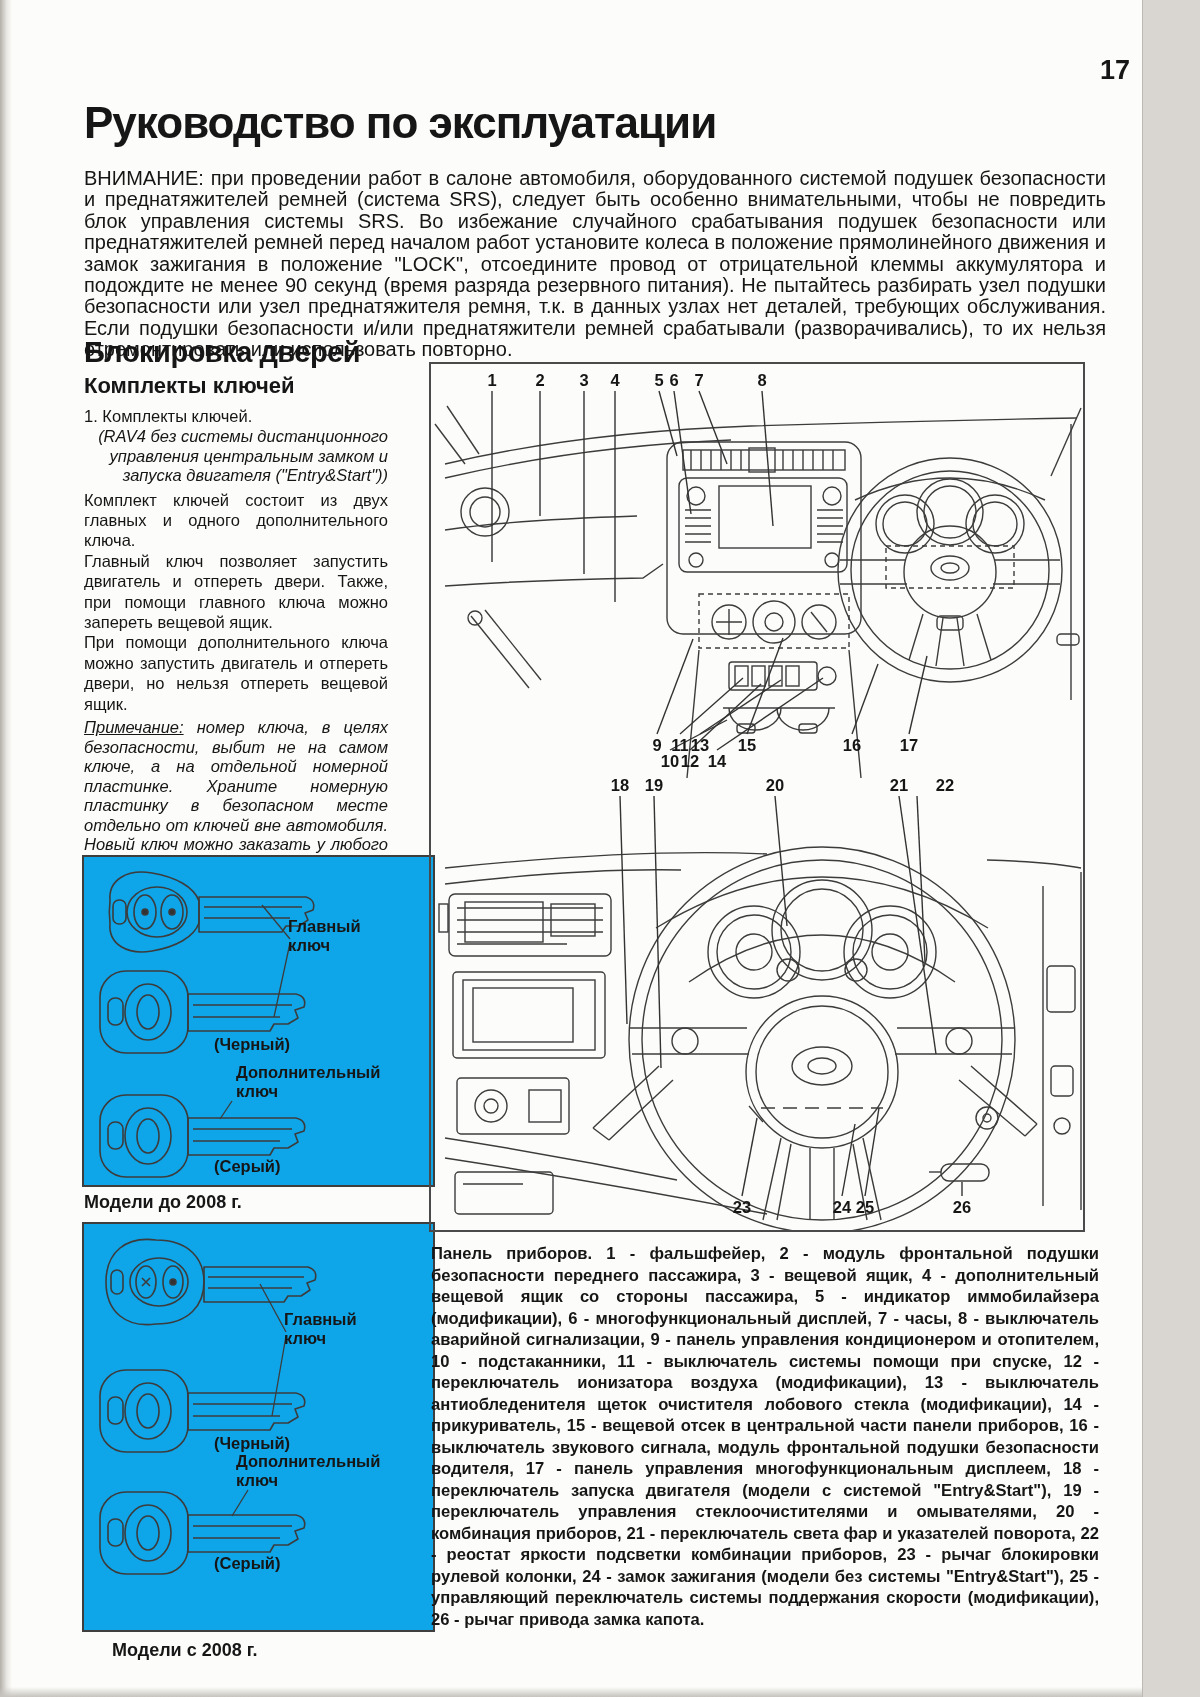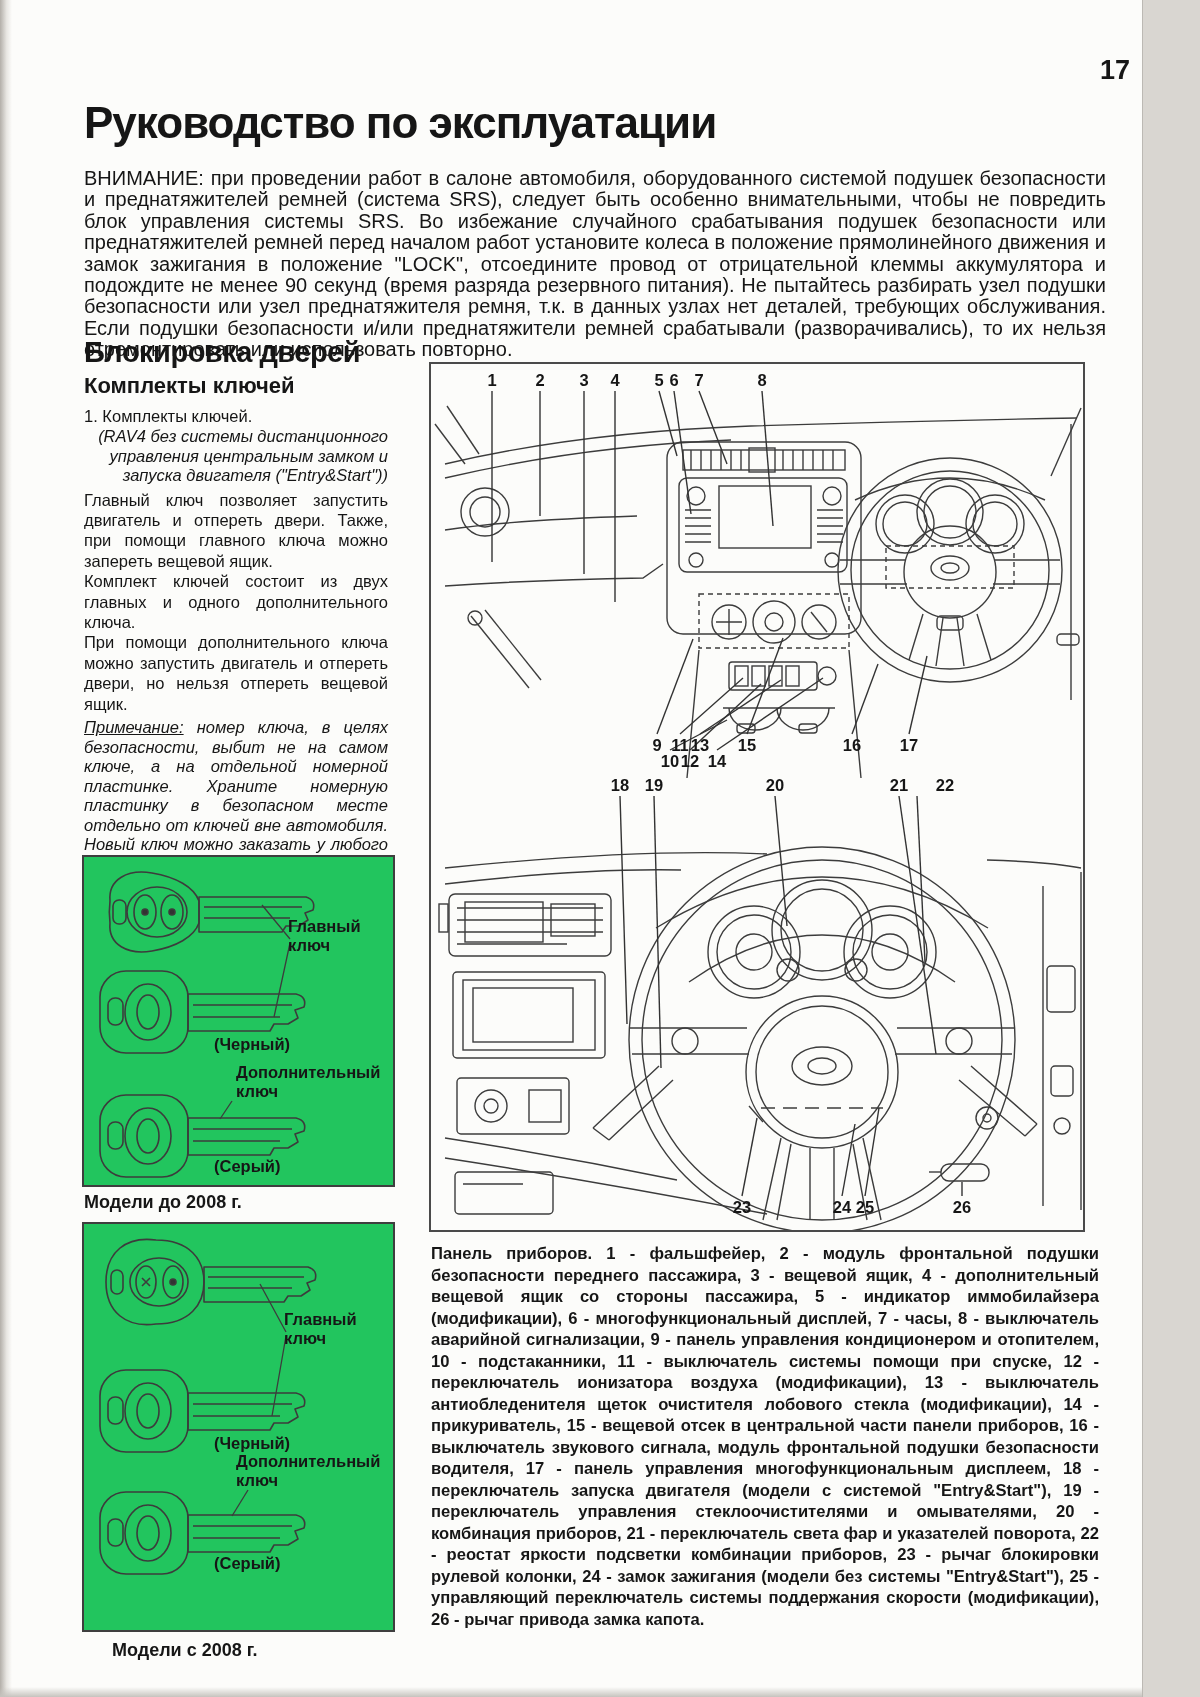"Главный ключ позволяет запустить" p { order: before "Комплект ключей состоит из двух" -> after "Комплект ключей состоит из двух" }
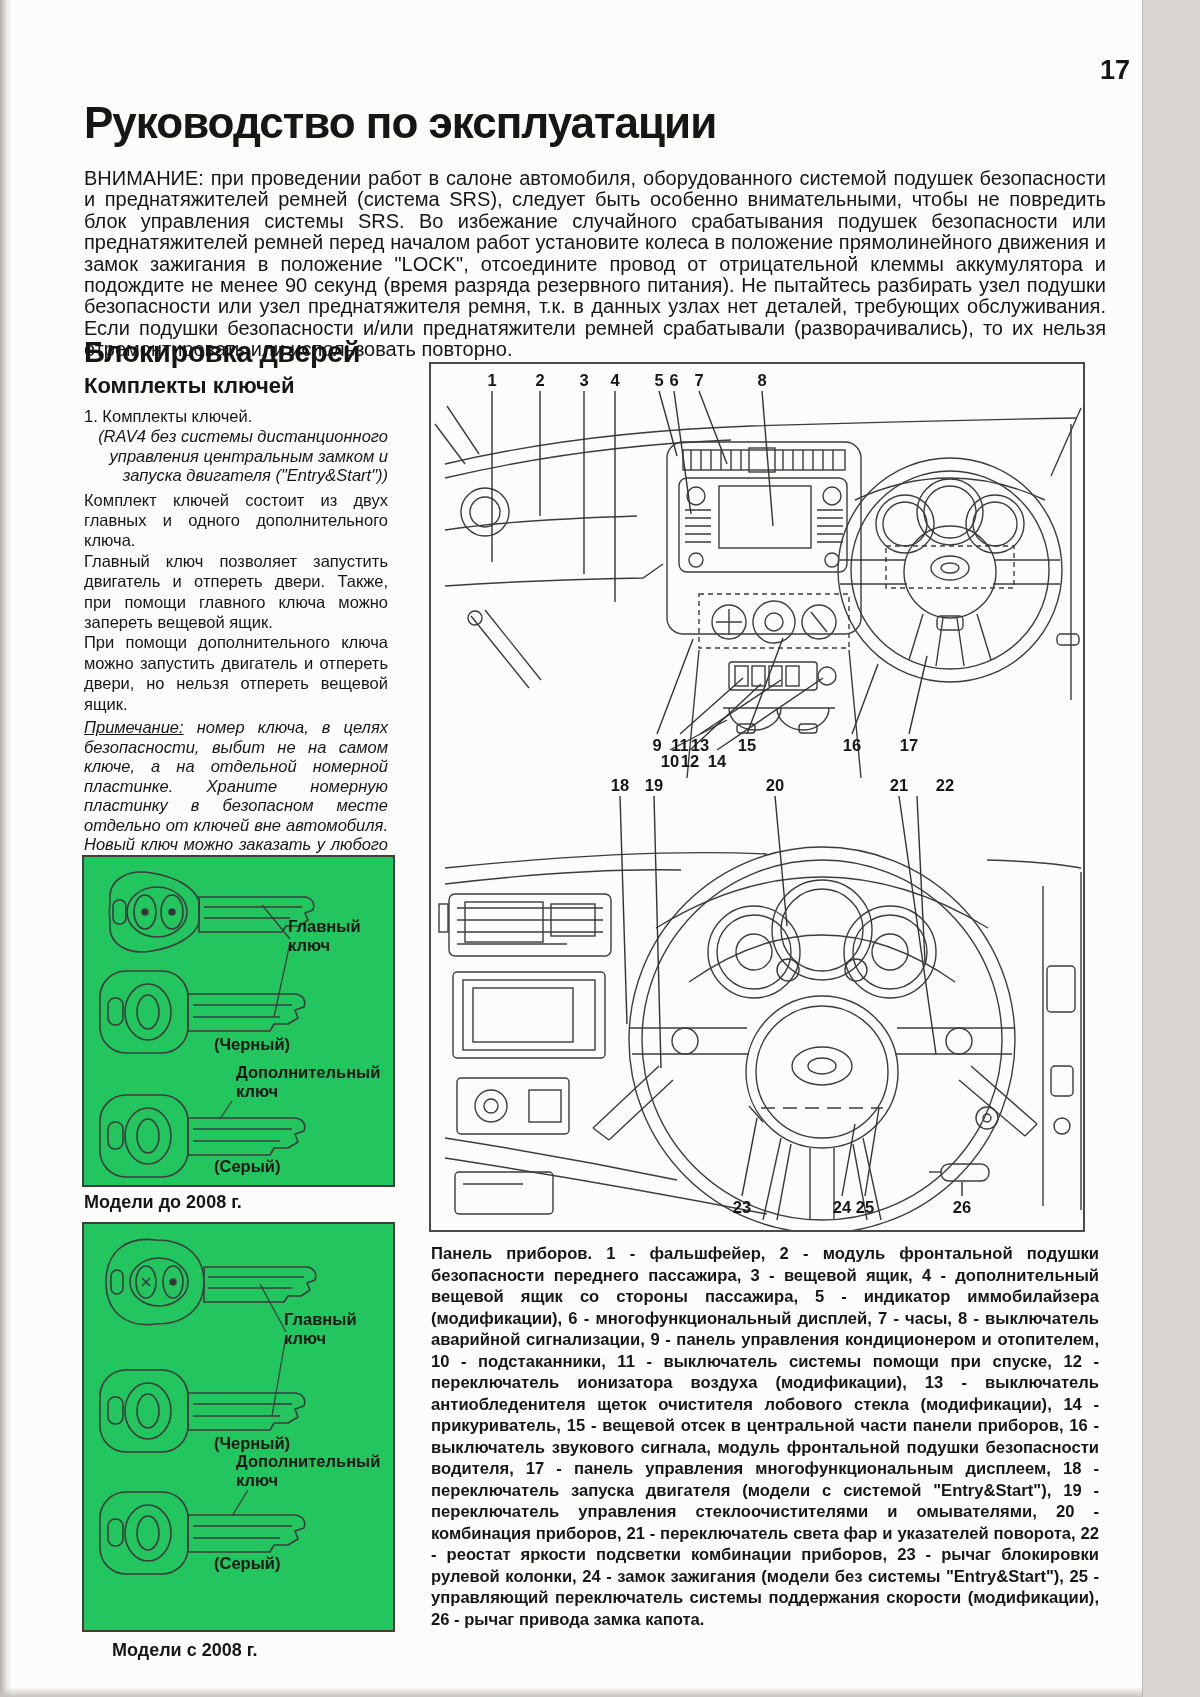"Главный ключ" .keybox { background: #22c55e -> #0ea5e9; width: 313px -> 353px }
